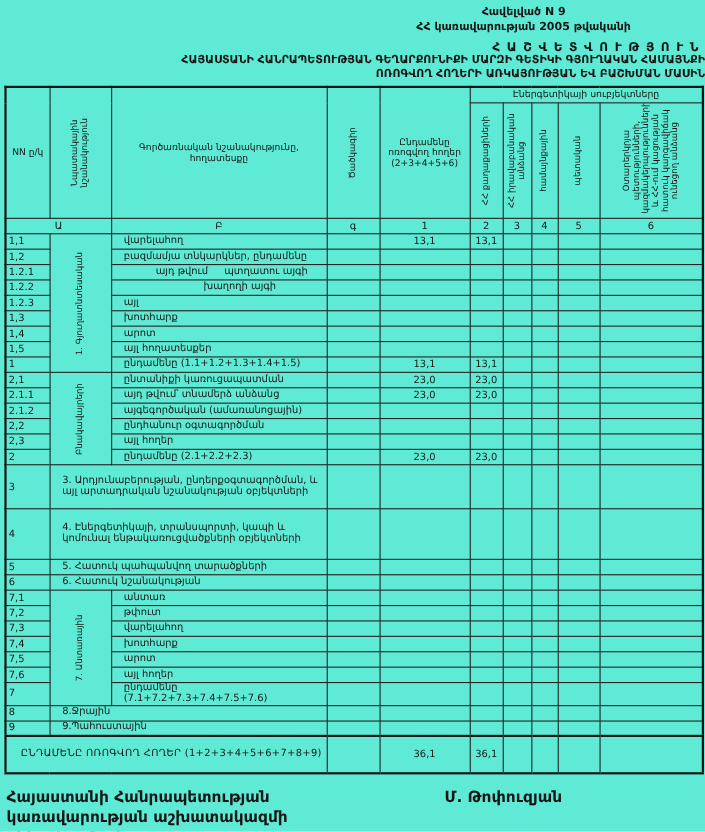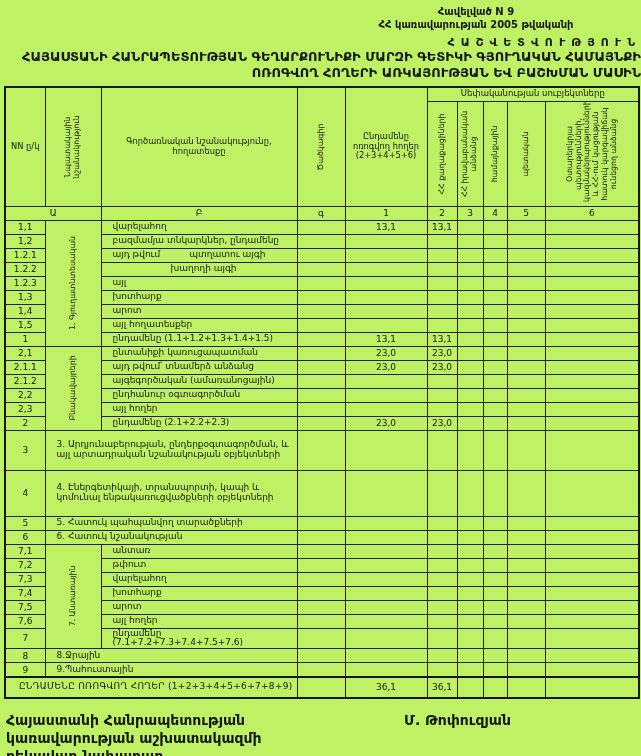"Հավելված N 9" .page { background: #bef264 -> #5eead4 }
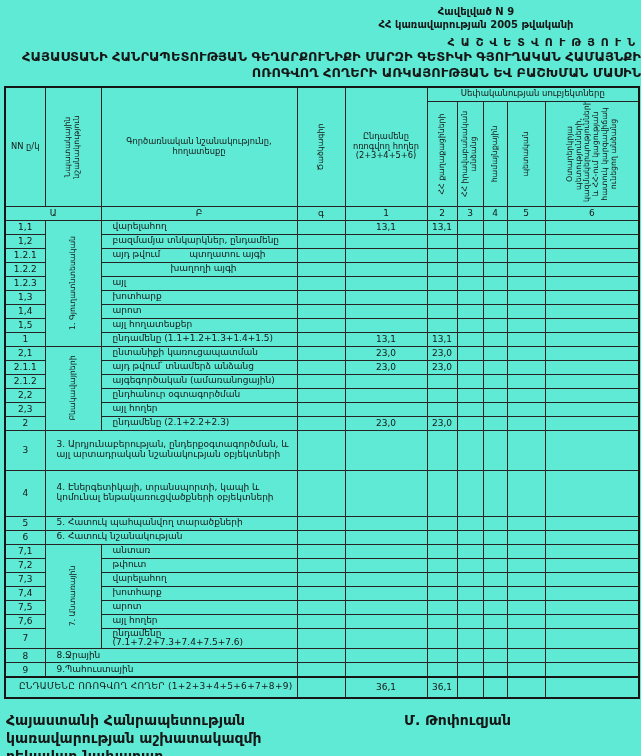"ՀԱՅԱՍՏԱՆԻ ՀԱՆՐԱՊԵՏՈՒԹՅԱՆ ԳԵՂԱՐՔՈՒՆԻՔԻ" .t2 { font-size: 13px -> 10px }
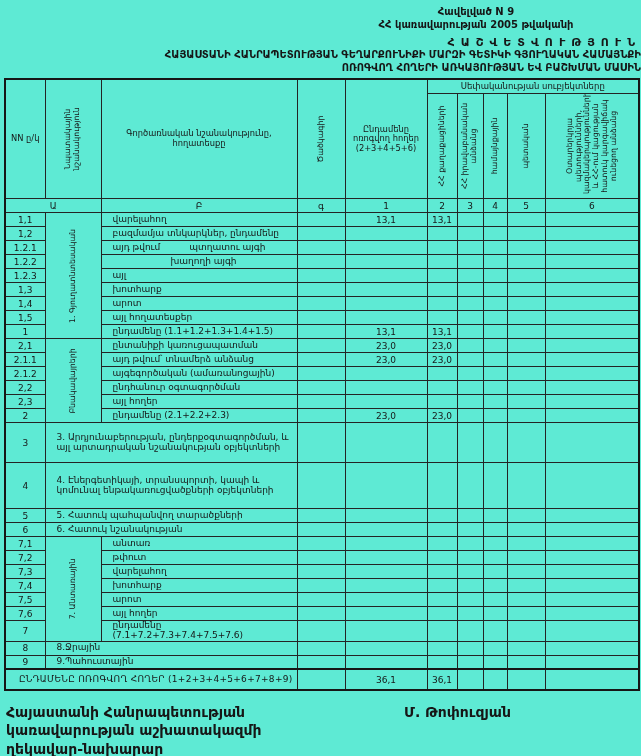"Սեփականության սուբյեկտները" th.hh-group { text: Սեփականության -> Էներգետիկայի }
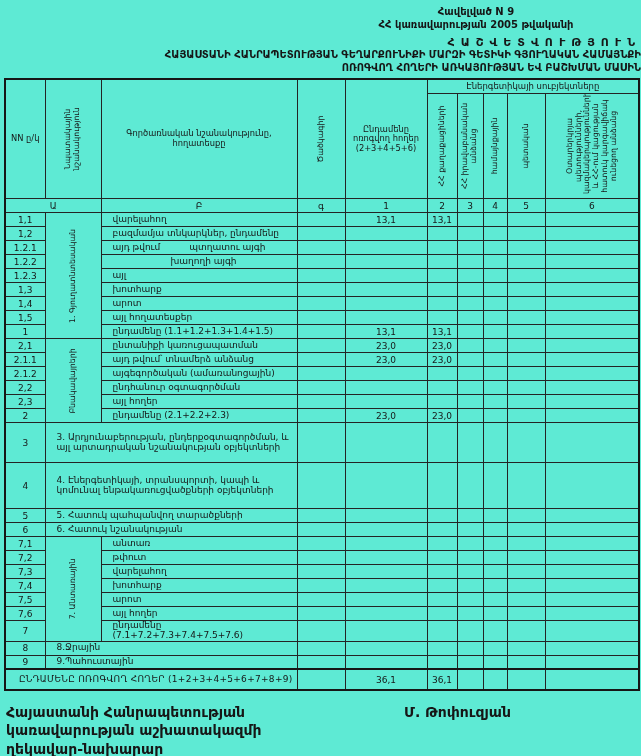"1,1" .c-no { text-align: center -> left }
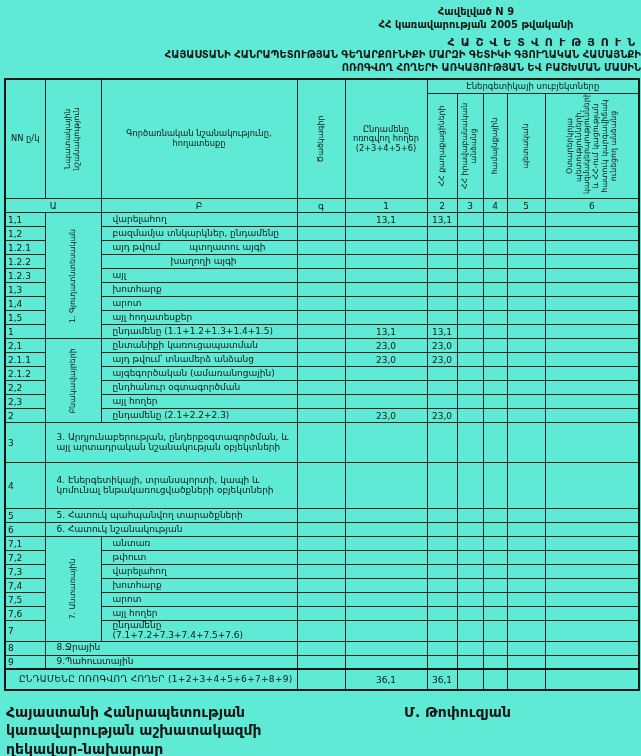"այդ թվում" .lbl-left { margin-left: none -> 29px }
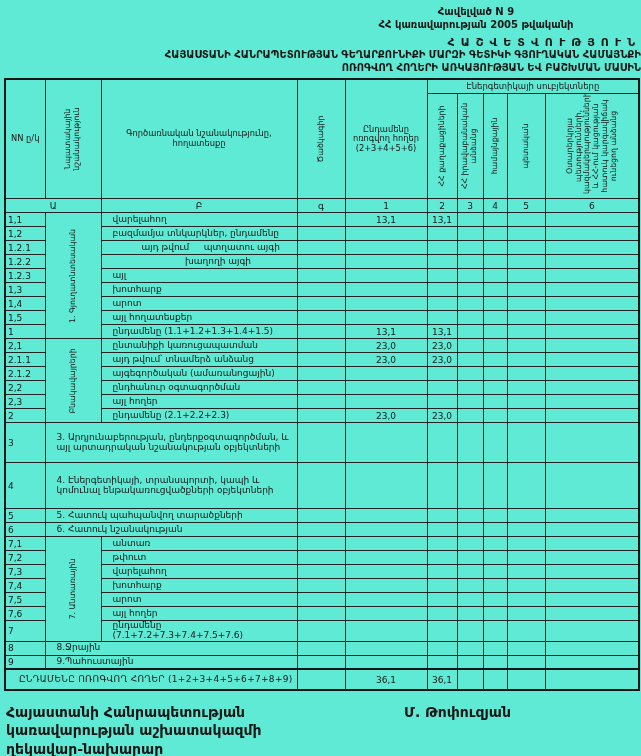"ԸՆԴԱՄԵՆԸ ՈՌՈԳՎՈՂ ՀՈՂԵՐ" tr.grand-row { height: 21px -> 34px }
